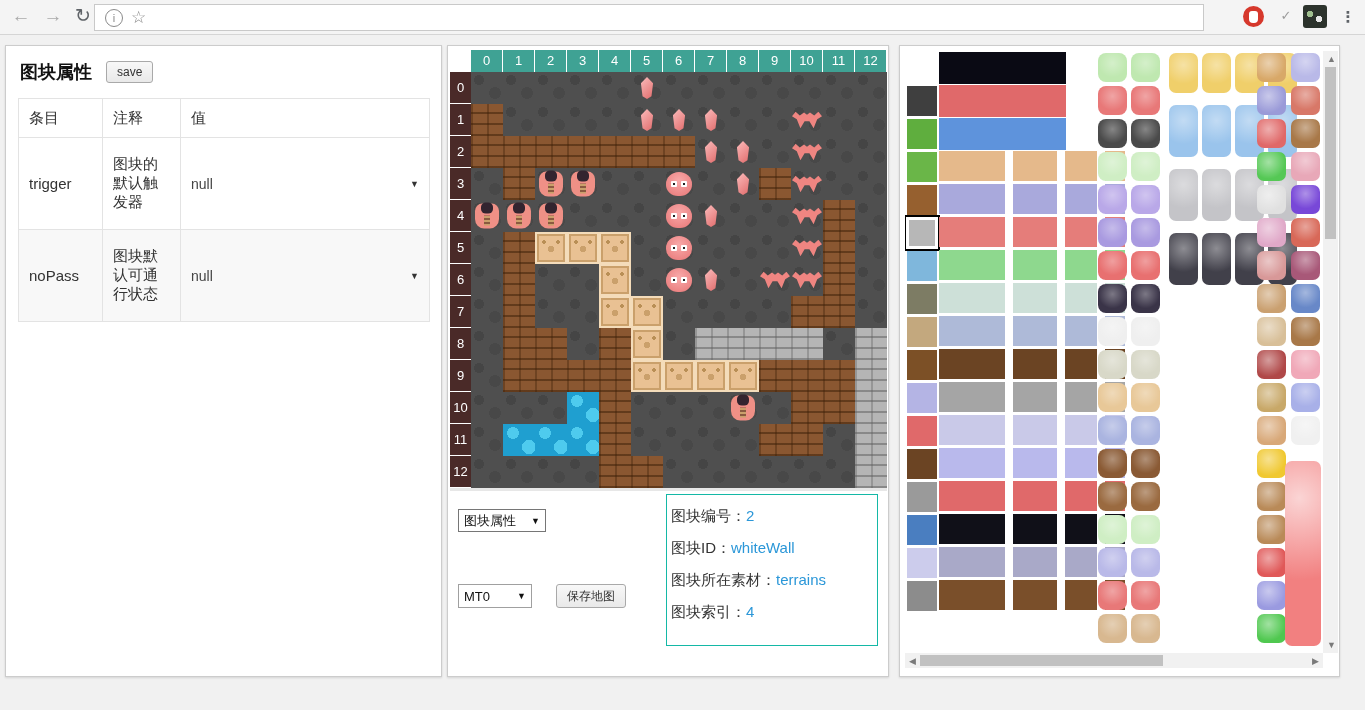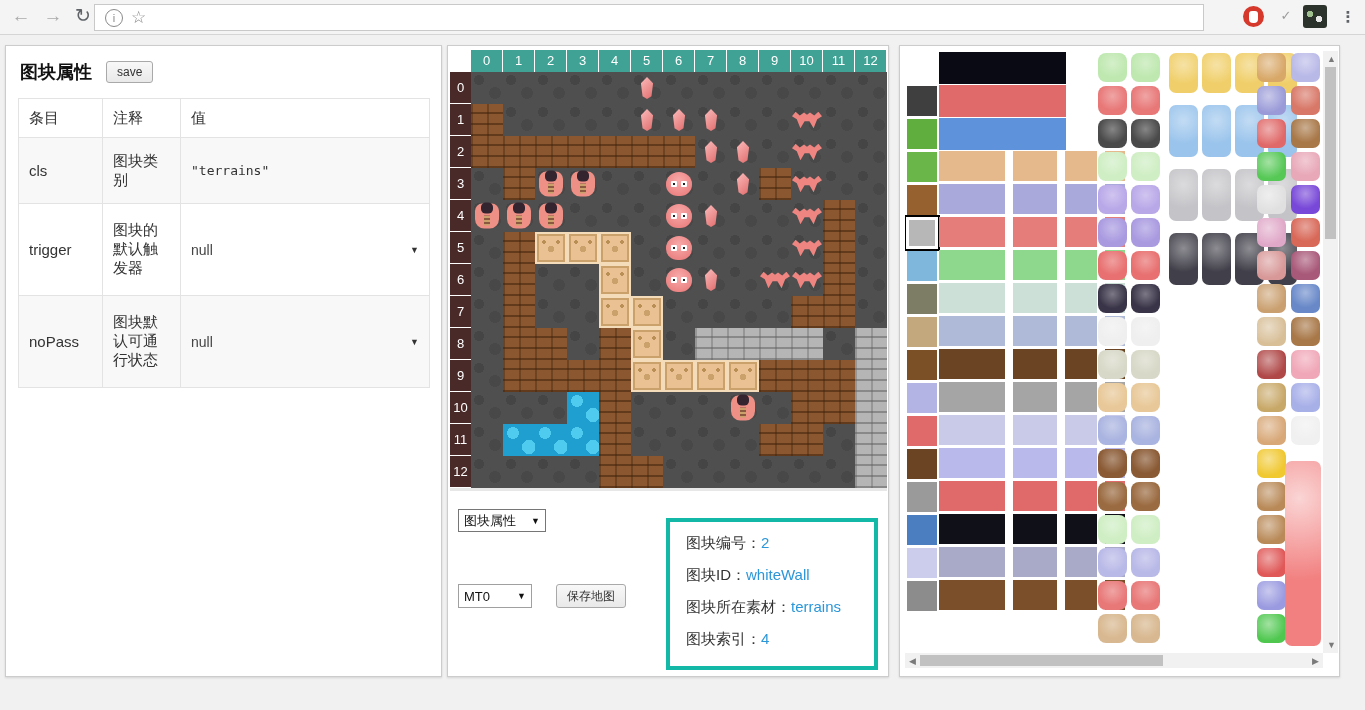"cls" tr.stripe { html: <tr> <td>cls</td> <td>图块类别</td> <td>"terrains"</td> </tr> -> none }
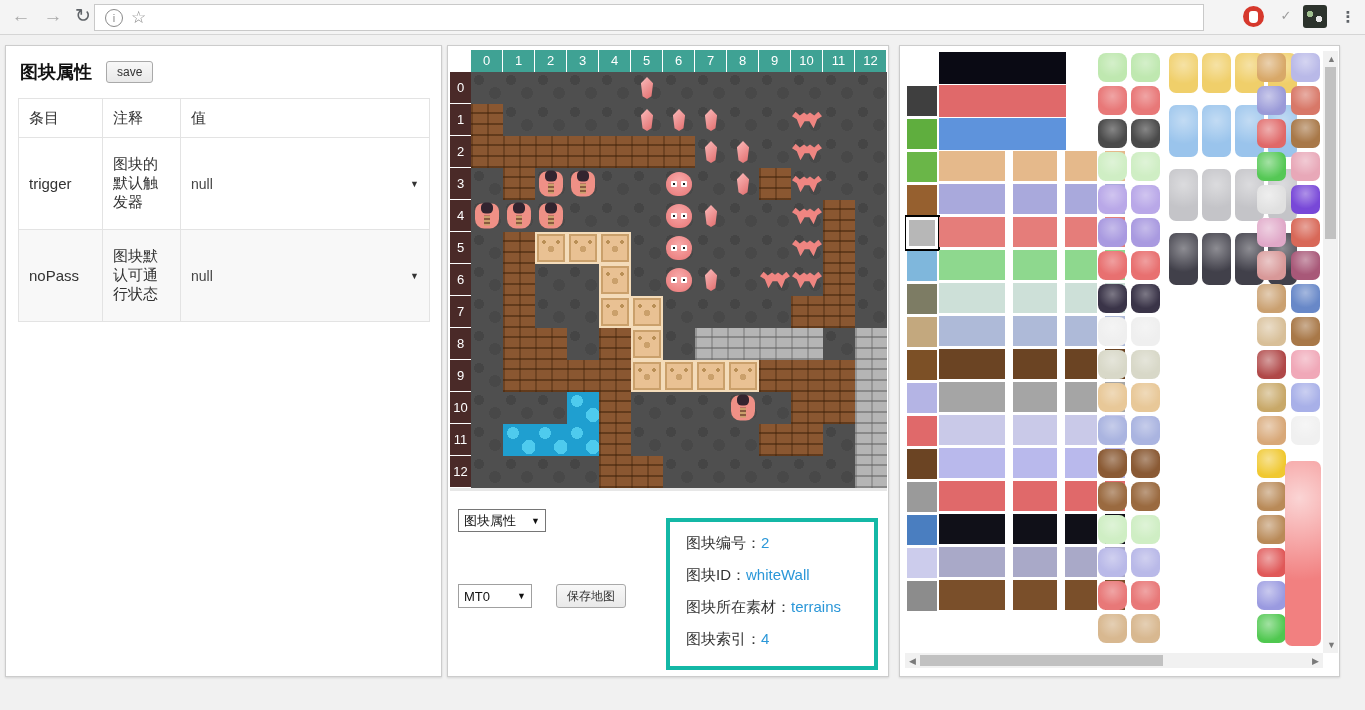"图块编号：2" .infobox { border: 4px solid #14b8a6 -> 1px solid #14b8a6; padding: 12px 0 0 16px -> 12px 0 0 4px; top: 472px -> 448px }
